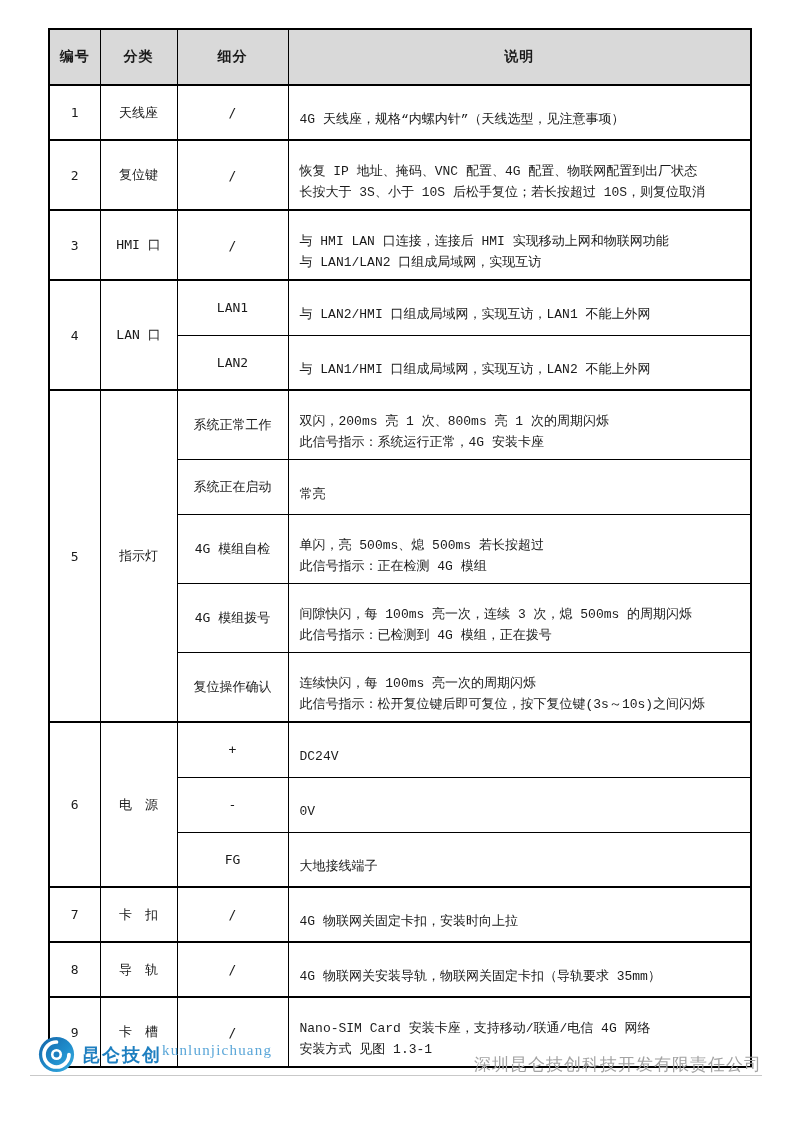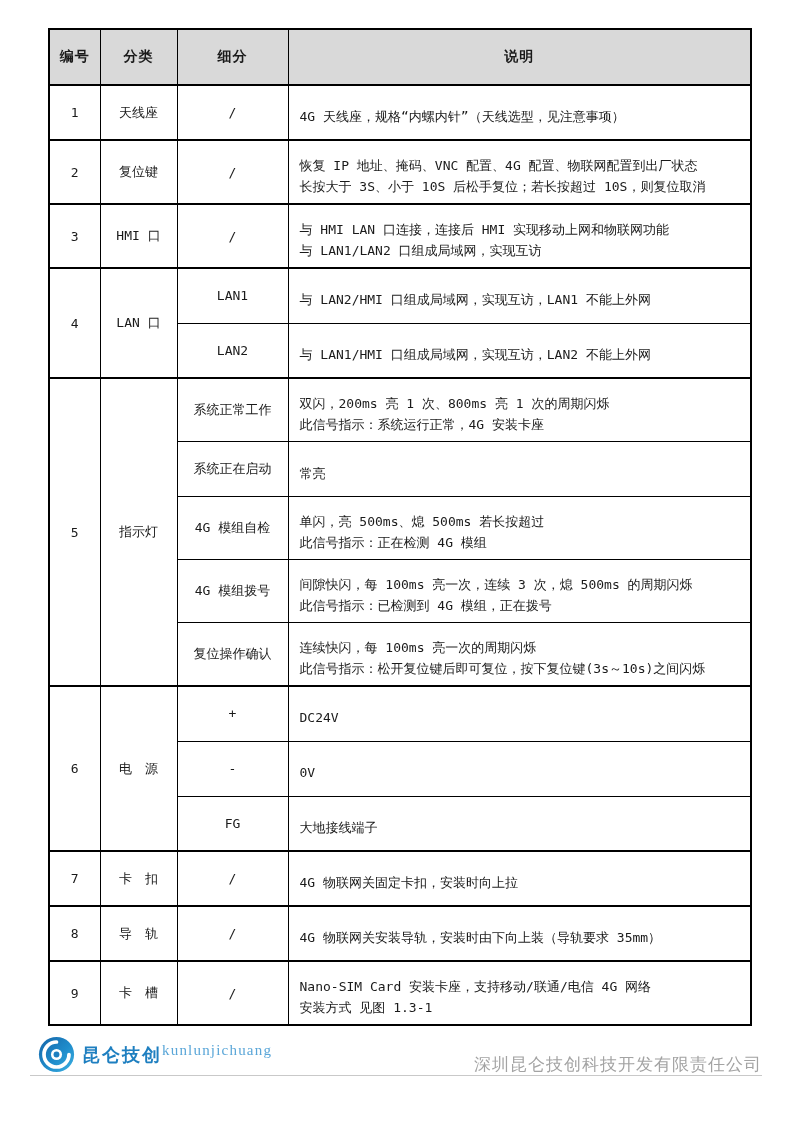"4G 天线座，规格“内螺内针”（天线选型，见注意事项）" td.c-desc { font-family: none -> Liberation Mono, monospace; padding: 14px 8px 6px 11px -> 20px 8px 6px 11px }
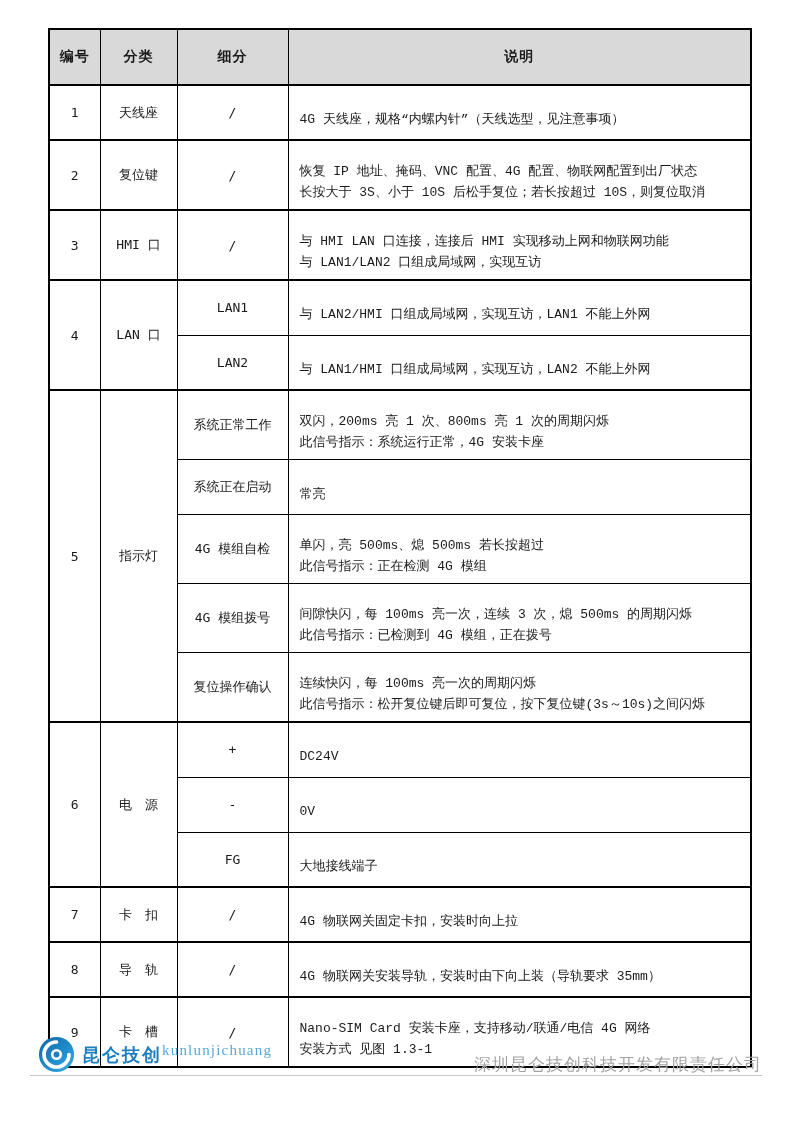"4G 物联网关安装导轨，安装时由下向上装（导轨要求 35mm）" div.desc-line { text: 安装时由下向上装 -> 物联网关固定卡扣 }
